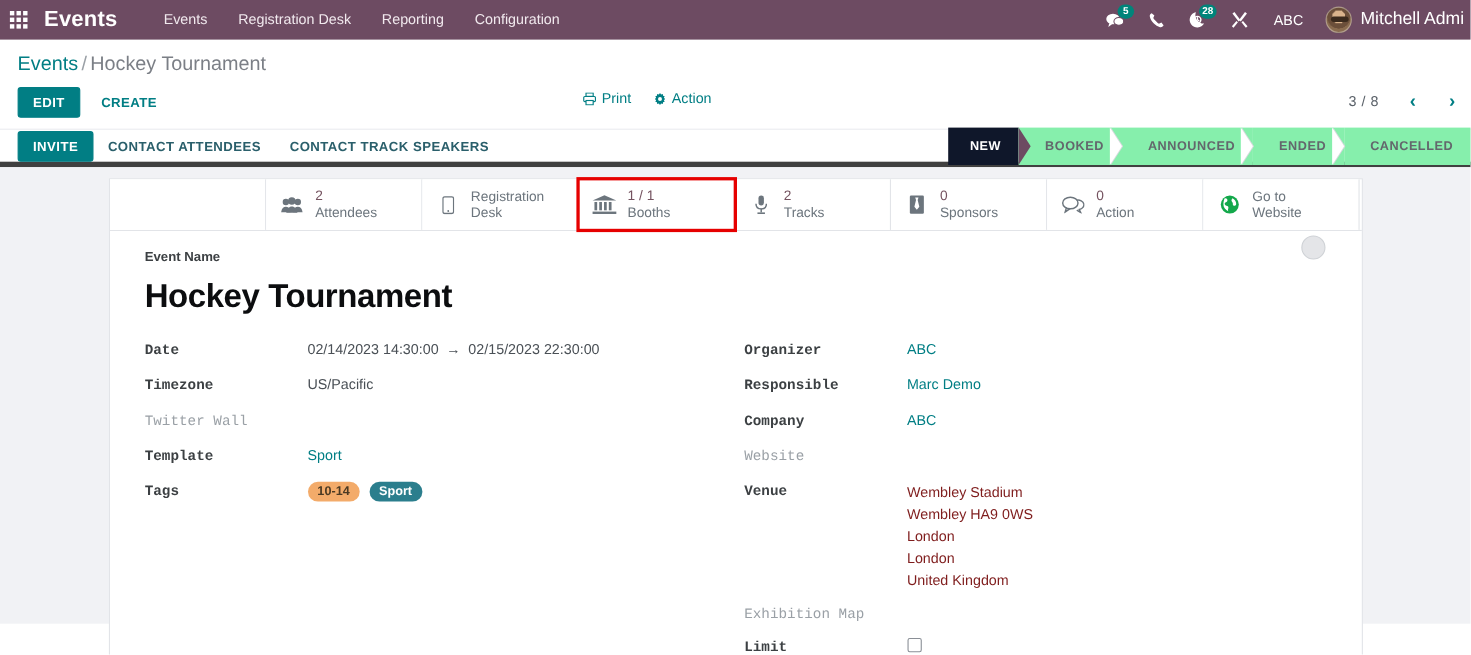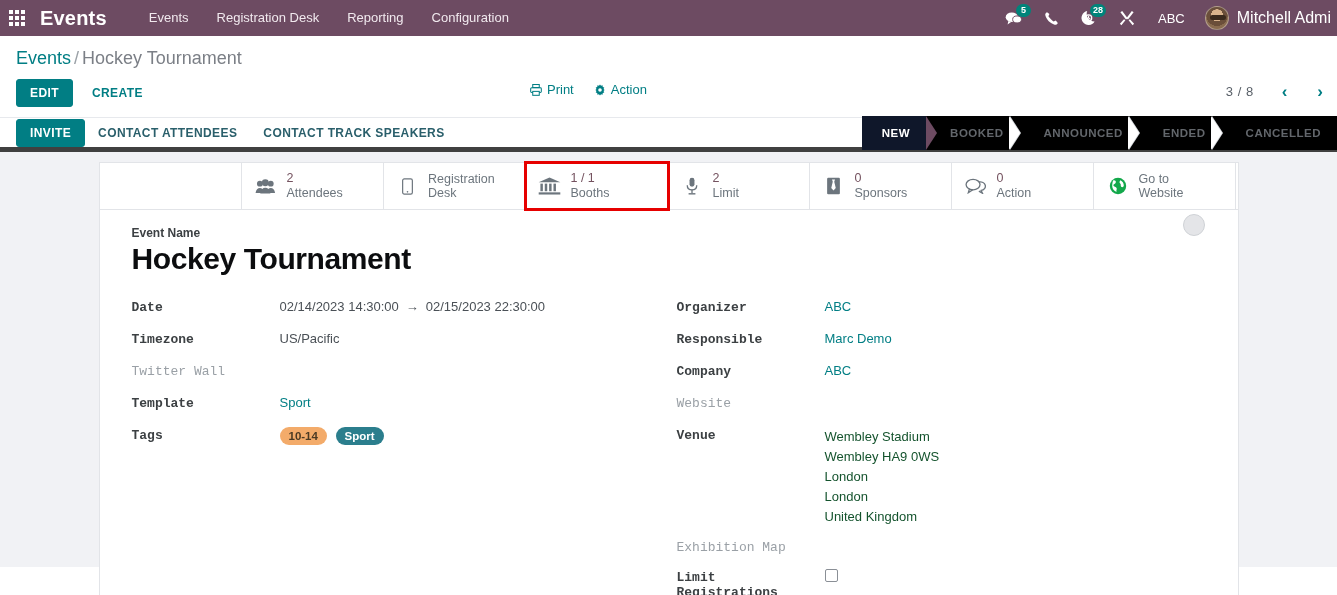"BOOKED" .st { background: #000000 -> #86efac }
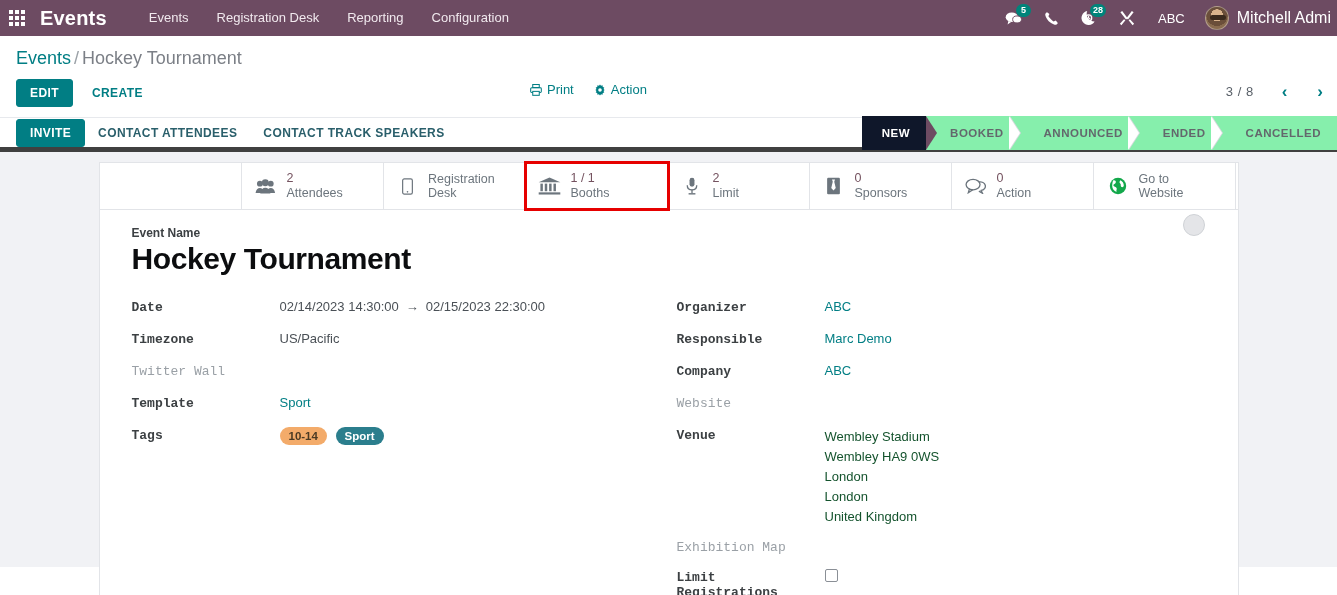"Limit" span.stat-lbl { text: Limit -> Tracks }
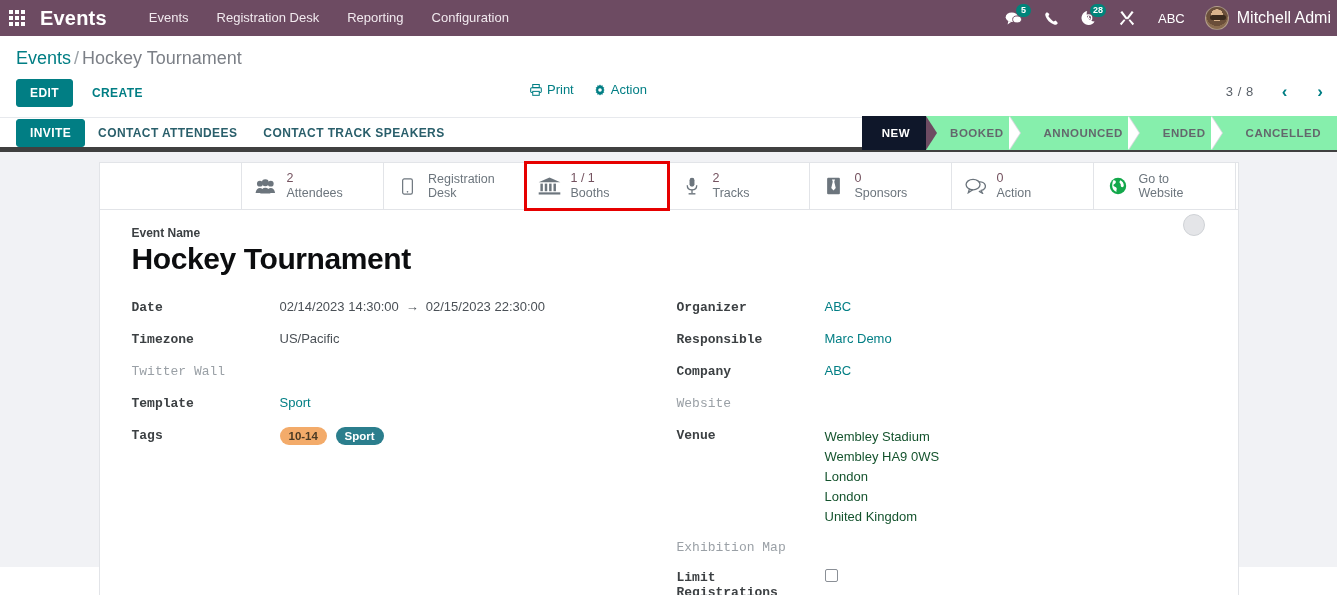"Event Name" .fld-title-label { margin-bottom: 2px -> 13px }
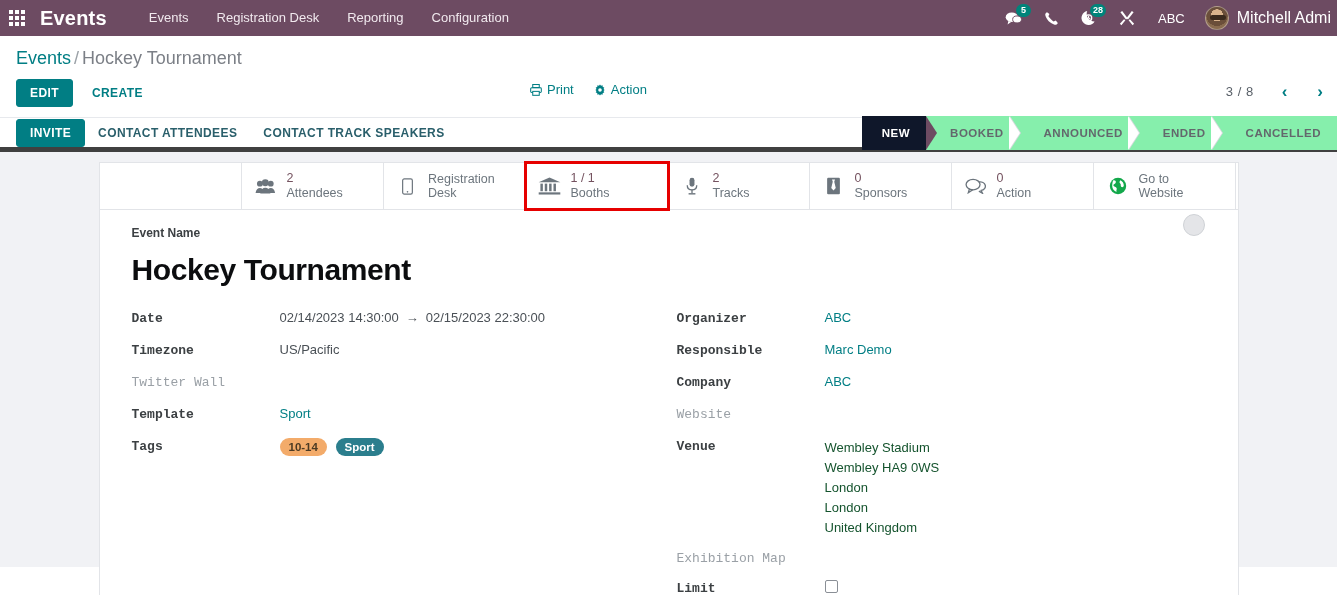"Wembley Stadium" .addr-line { color: #14532d -> #7f1d1d }
